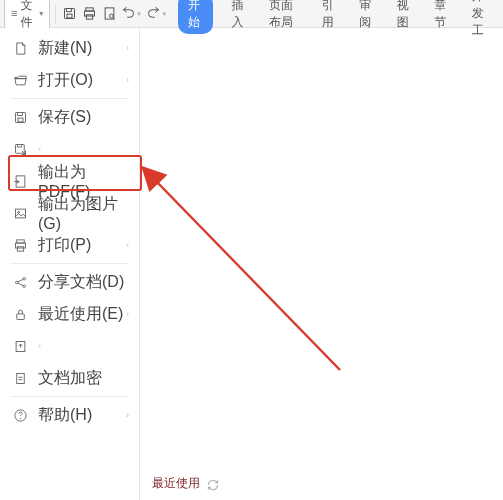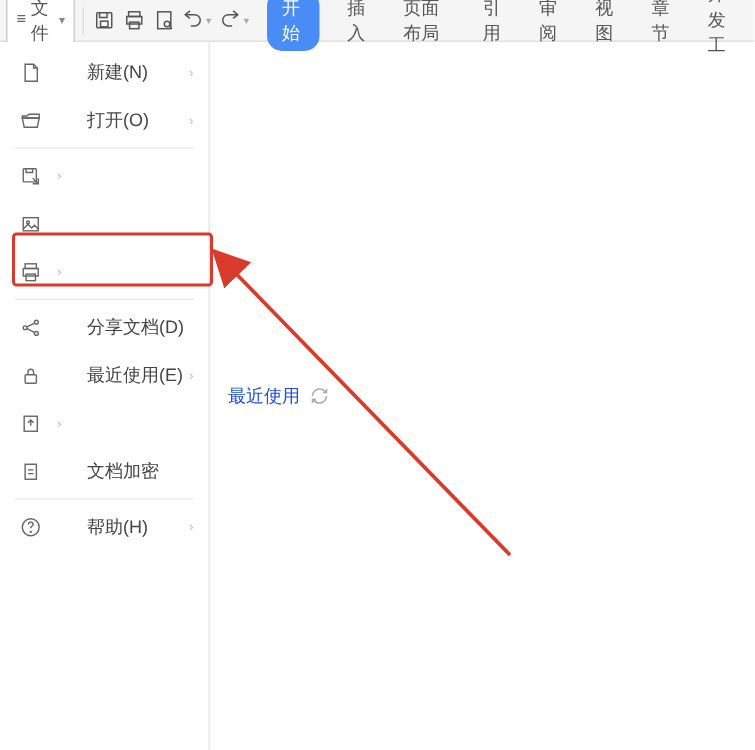"新建(N)" .menu-label { font-size: 12px -> 16px; margin-left: 20px -> none }
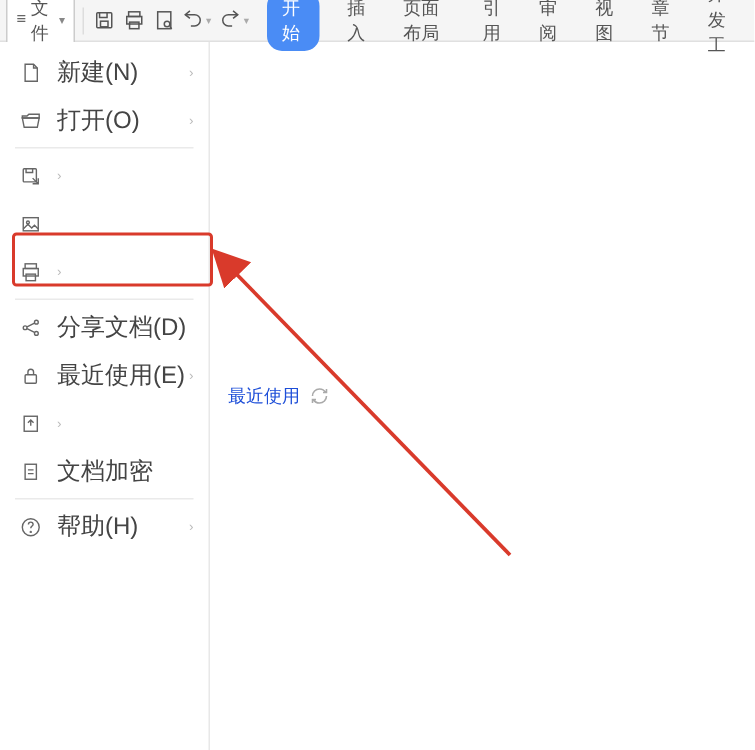"保存(S)" div.menu-item { html: none -> <div> <span> <svg> <rect></rect> <path></path> <rect></rect> </svg> </span> <span>保存(S)</span> </div> }
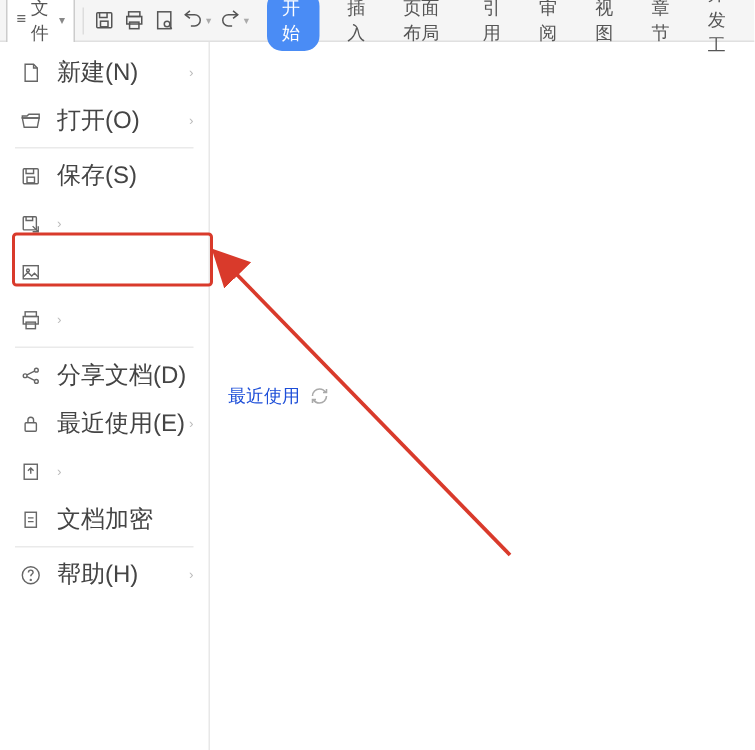"输出为PDF(F)" div.menu-item { html: none -> <div> <span> <svg> <rect></rect> <text>P</text> <path></path> </svg> </span> <span>输出为PDF(F)</span> </div> }
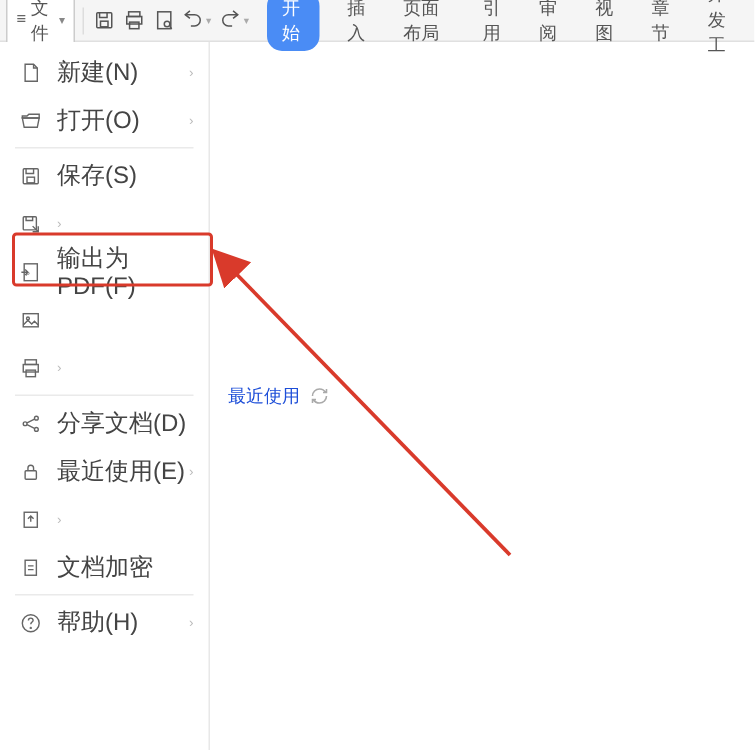"输出为图片(G)" span.menu-label { html: none -> <span>输出为图片(G)</span> }
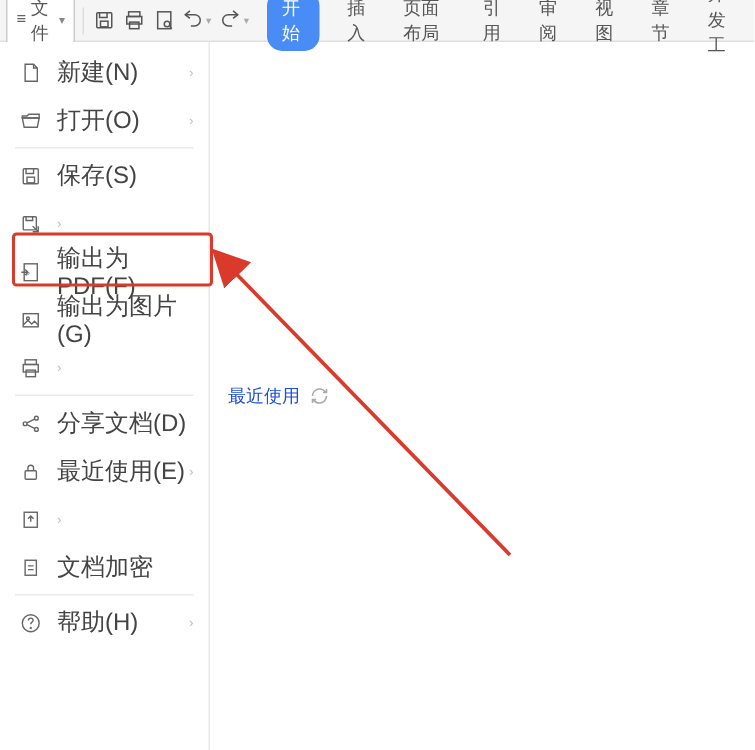"打印(P)" span.menu-label { html: none -> <span>打印(P)</span> }
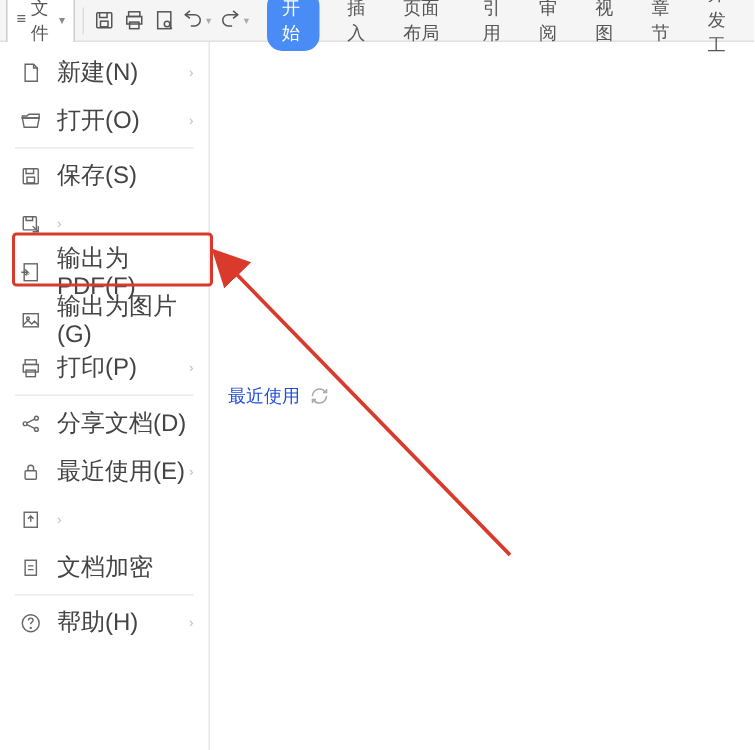"最近使用" .right-panel { align-items: center -> flex-end; color: #1d4ed8 -> #7f1d1d }
